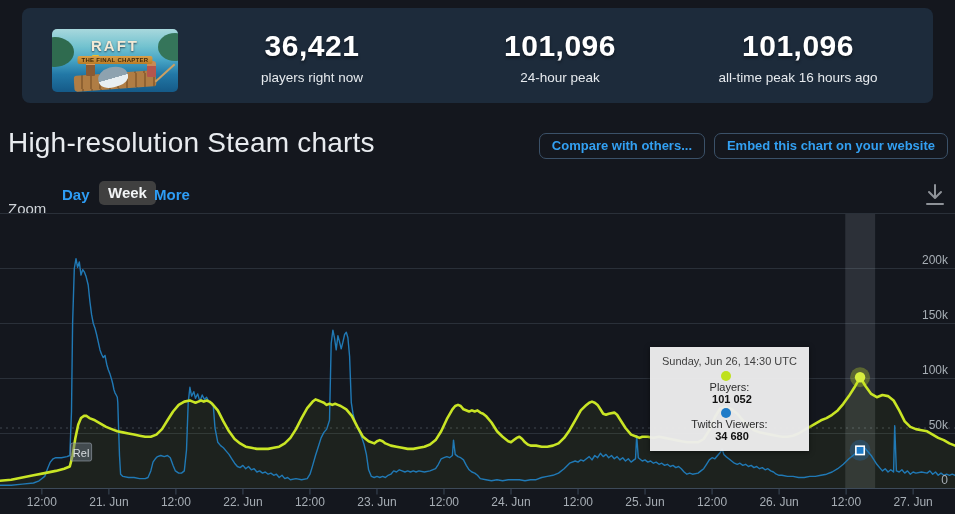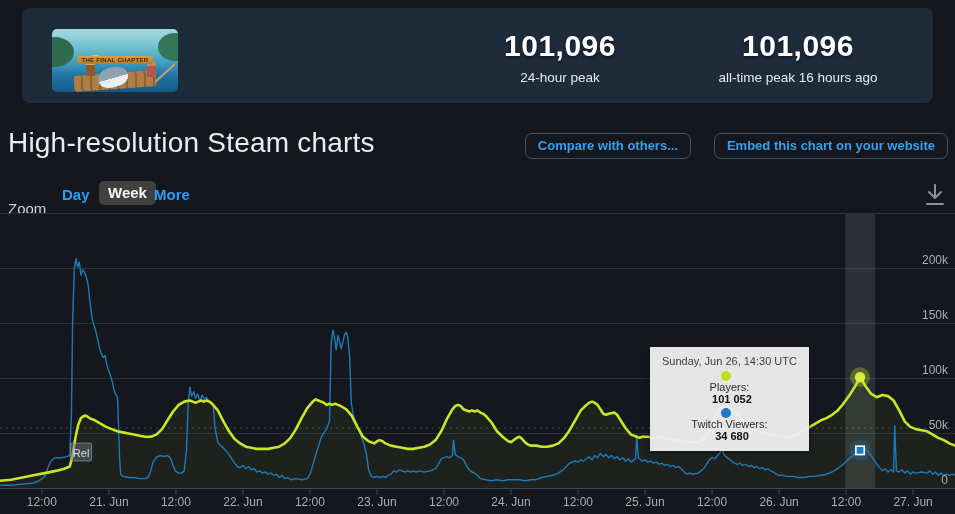"RAFT" div.logo { html: none -> <div>RAFT</div> }
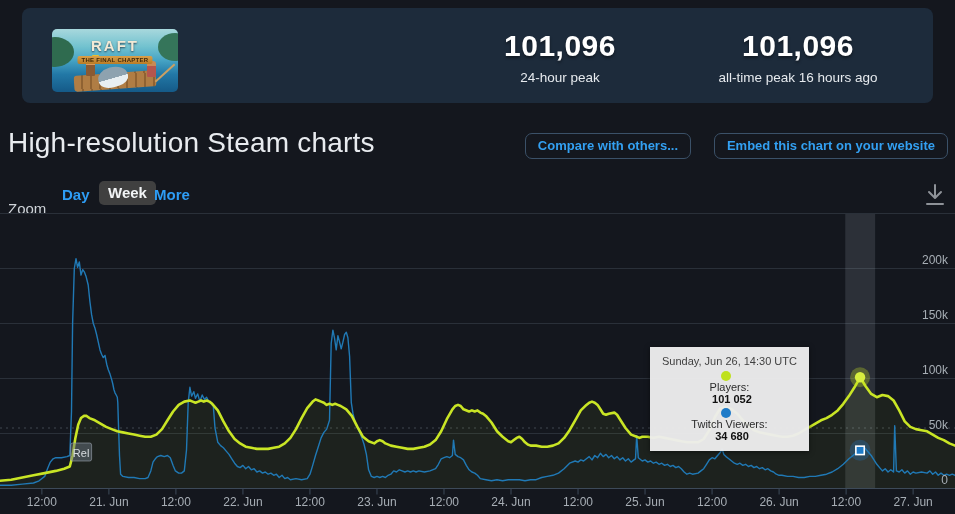"36,421" div.stat { html: none -> <div> <div>36,421</div> <div>players right now</div> </div> }
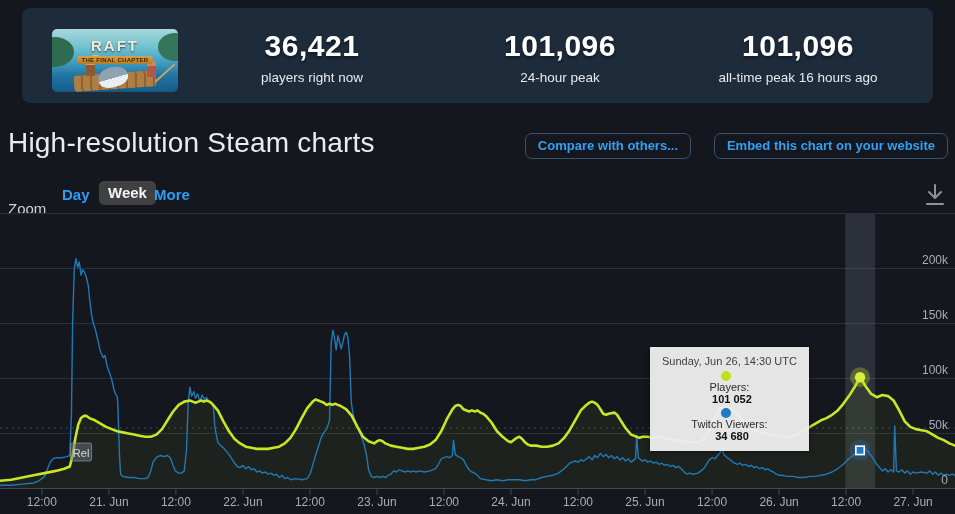"Compare with others..." .btn-compare { right: 264px -> 250px }
